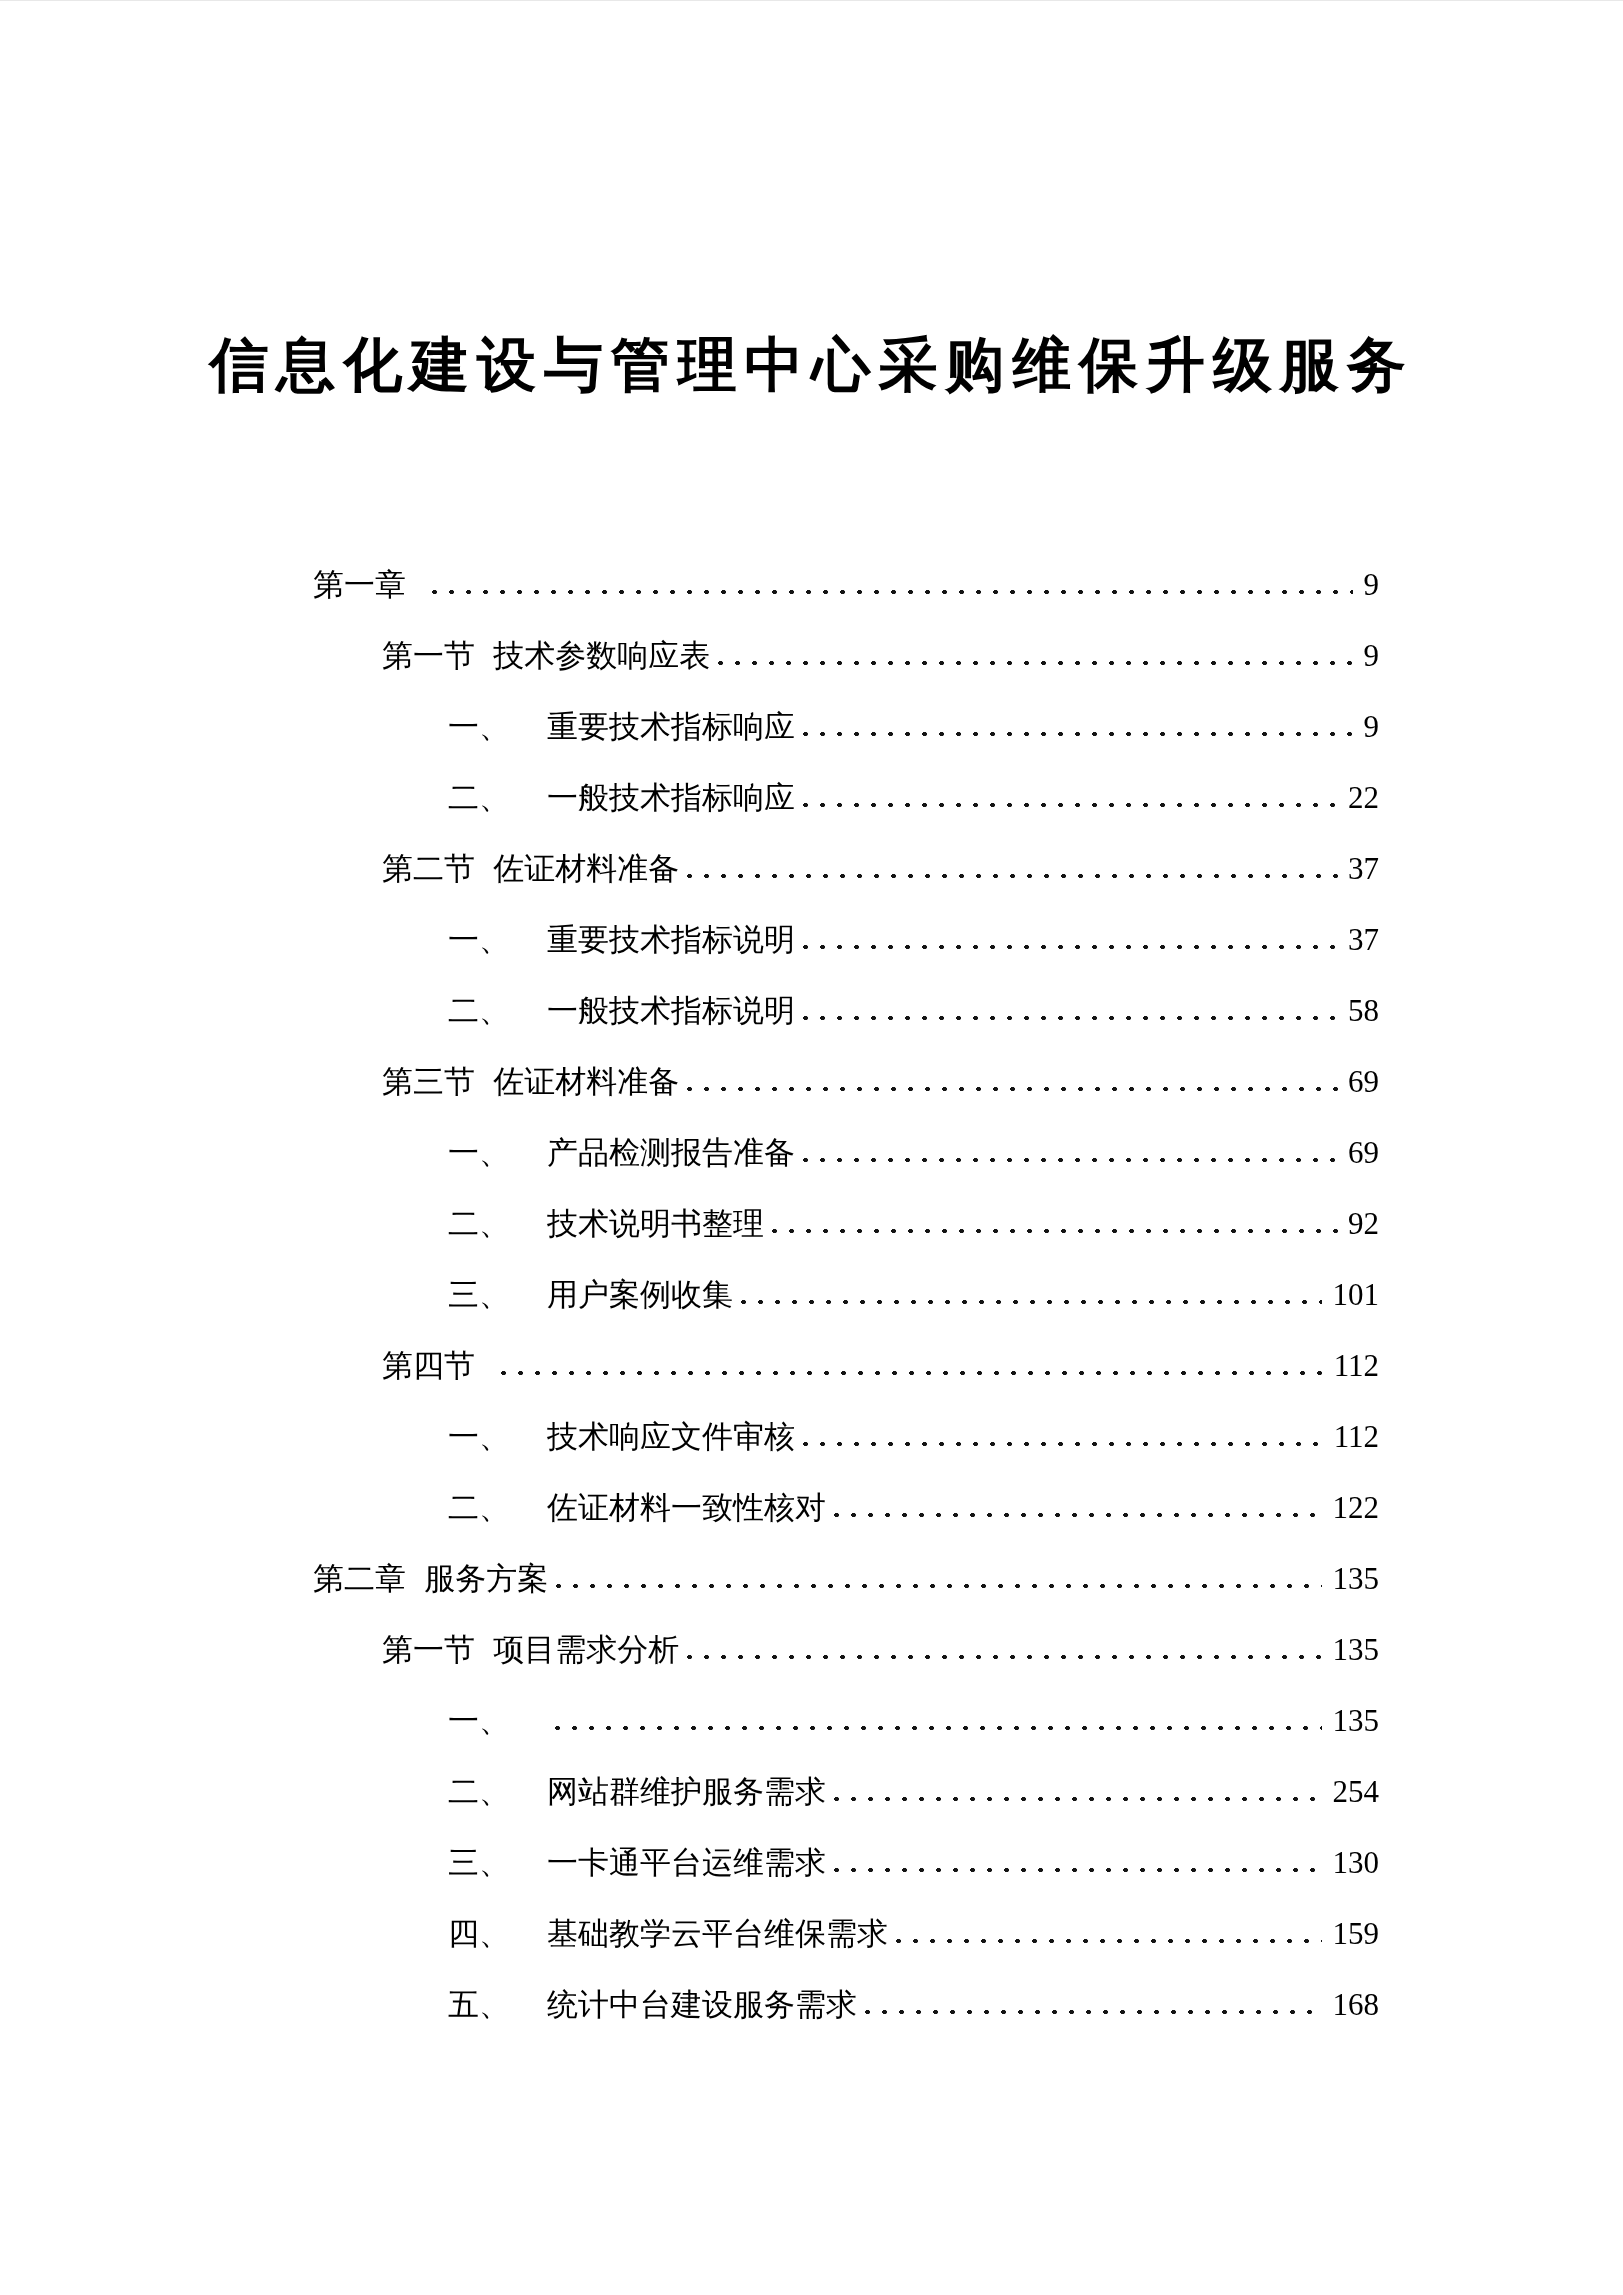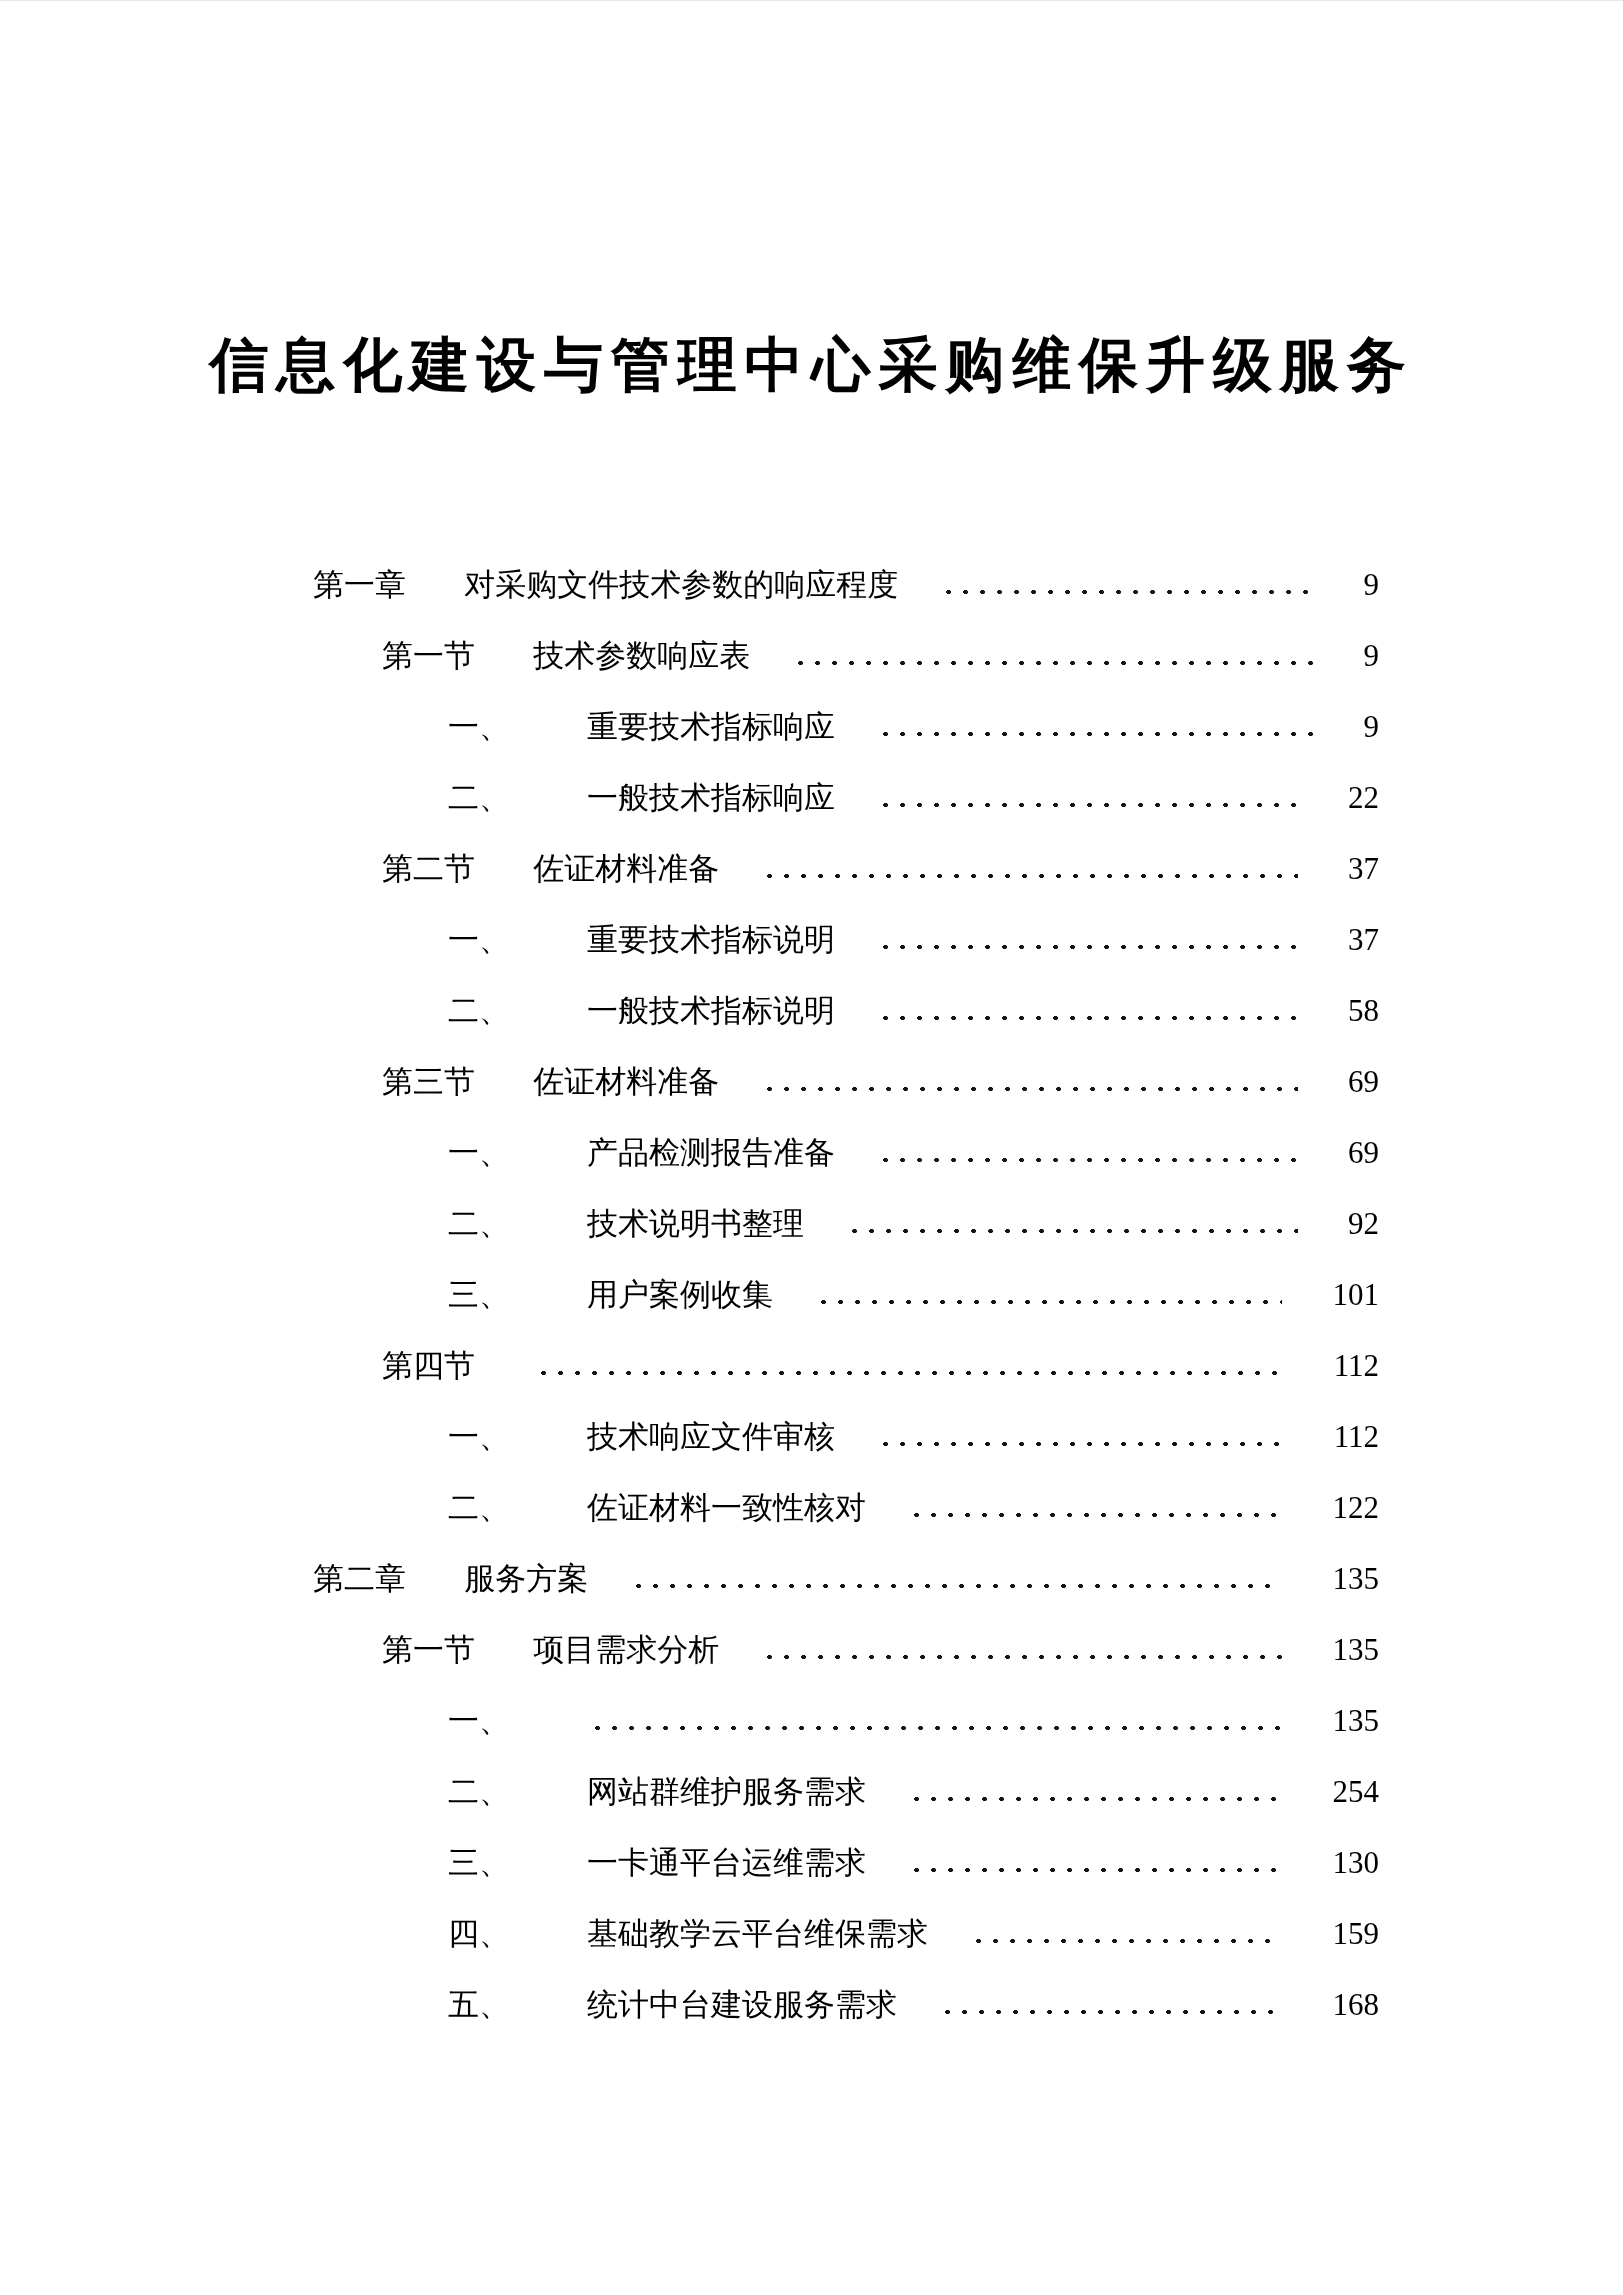"第一章" .toc-row { gap: 40px -> none }
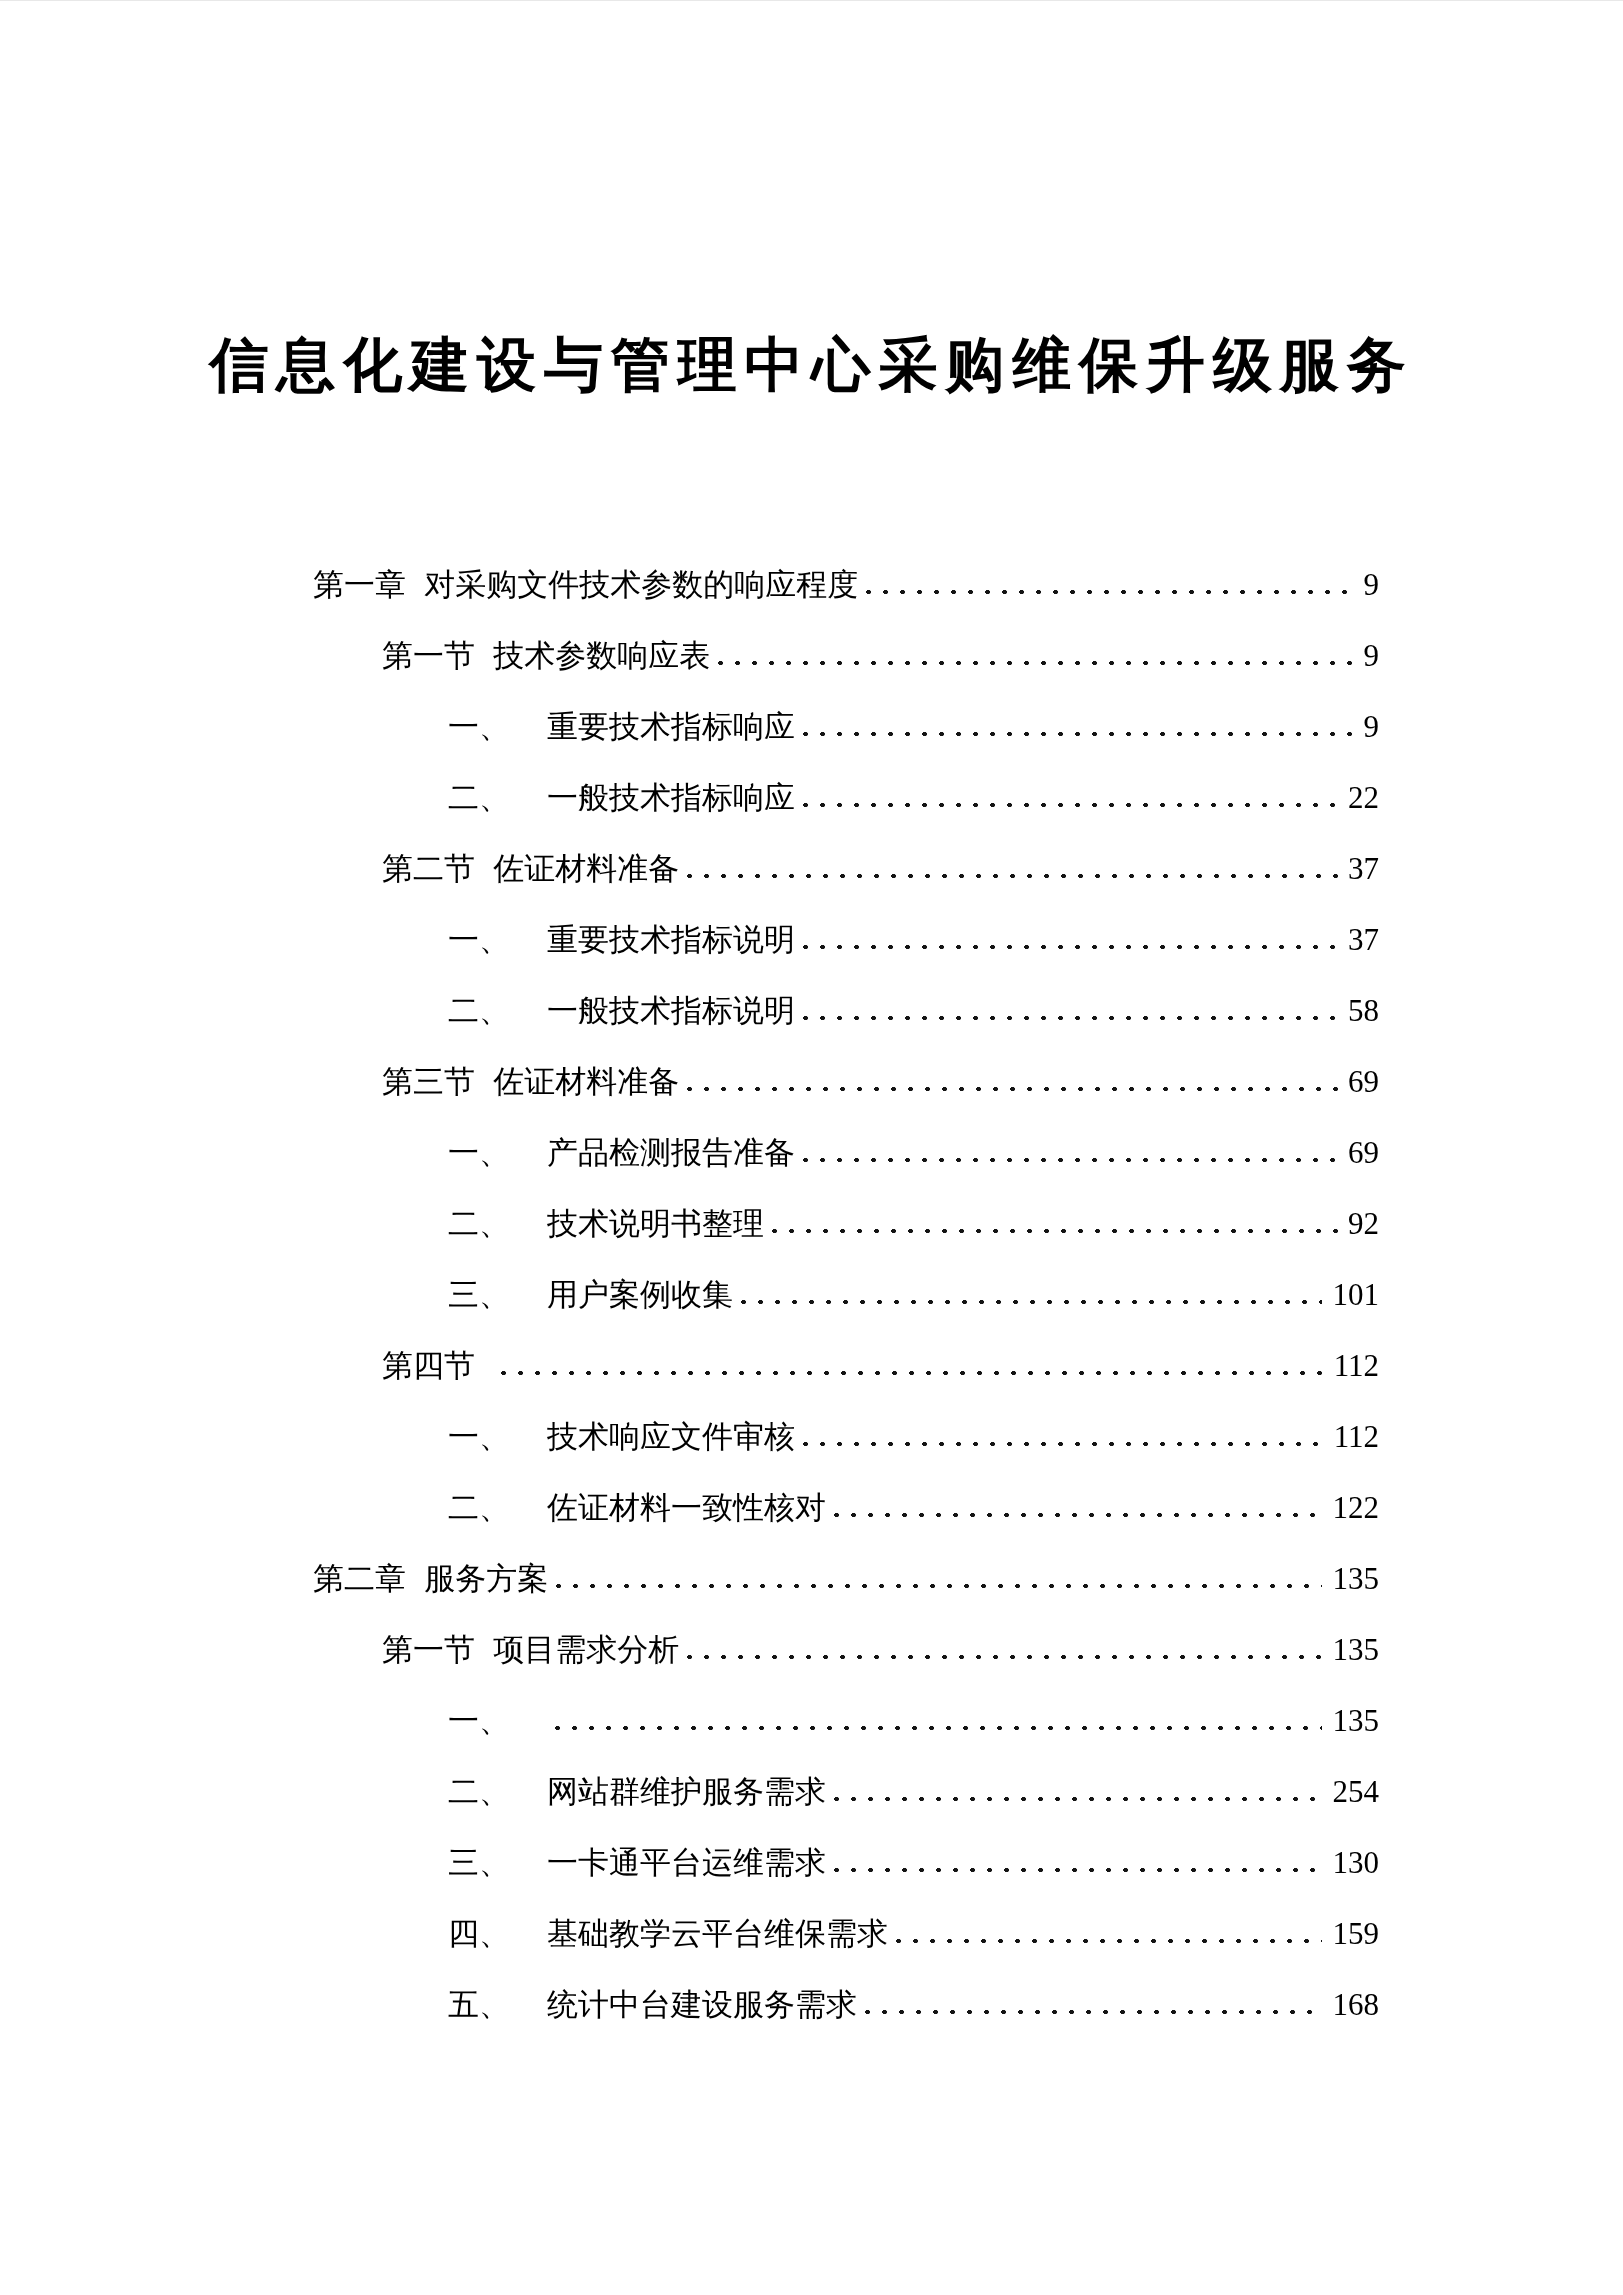"对采购文件技术参数的响应程度" span.txt { html: <span>对采购文件技术参数的响应程度</span> -> none }
